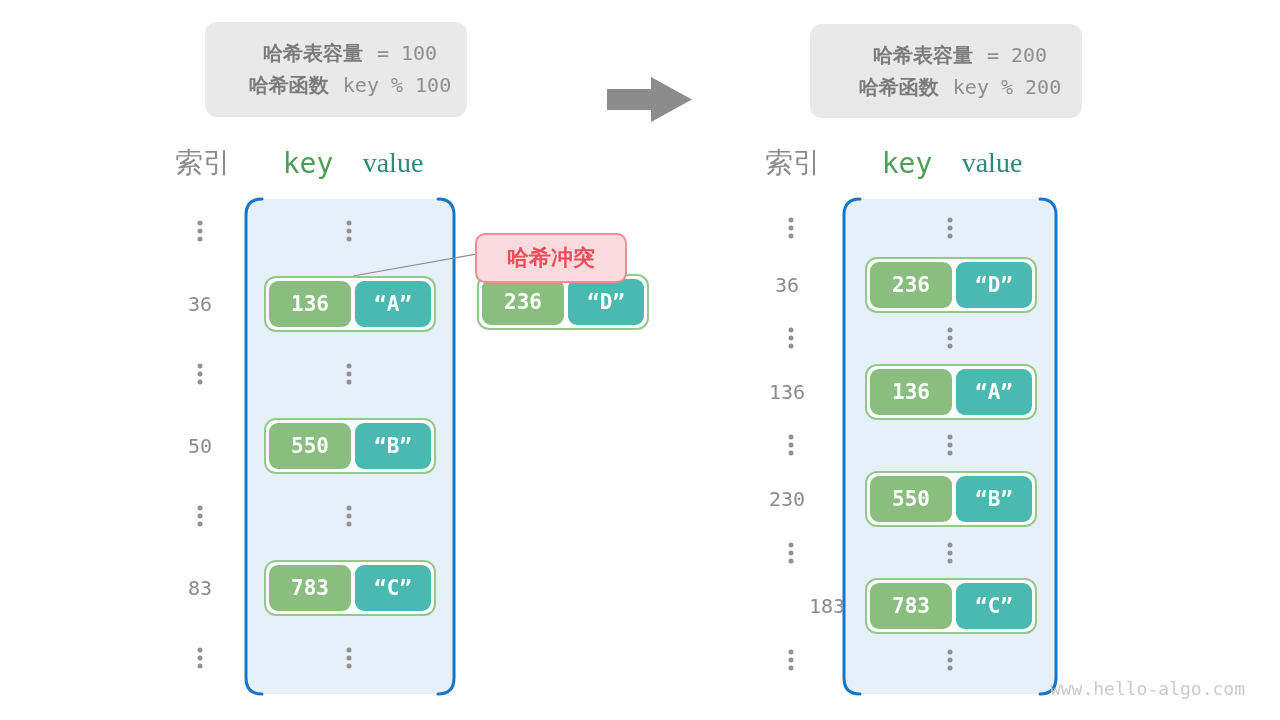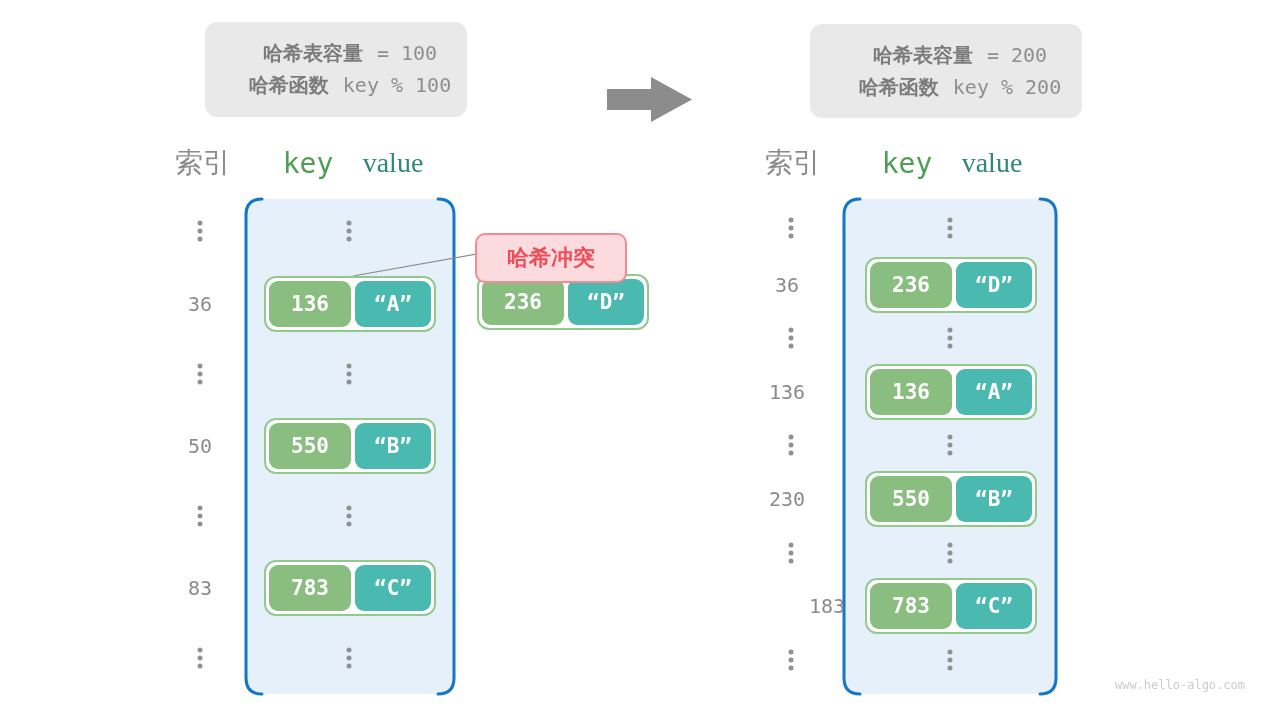"www.hello-algo.com" .watermark { font-size: 12px -> 18px }
